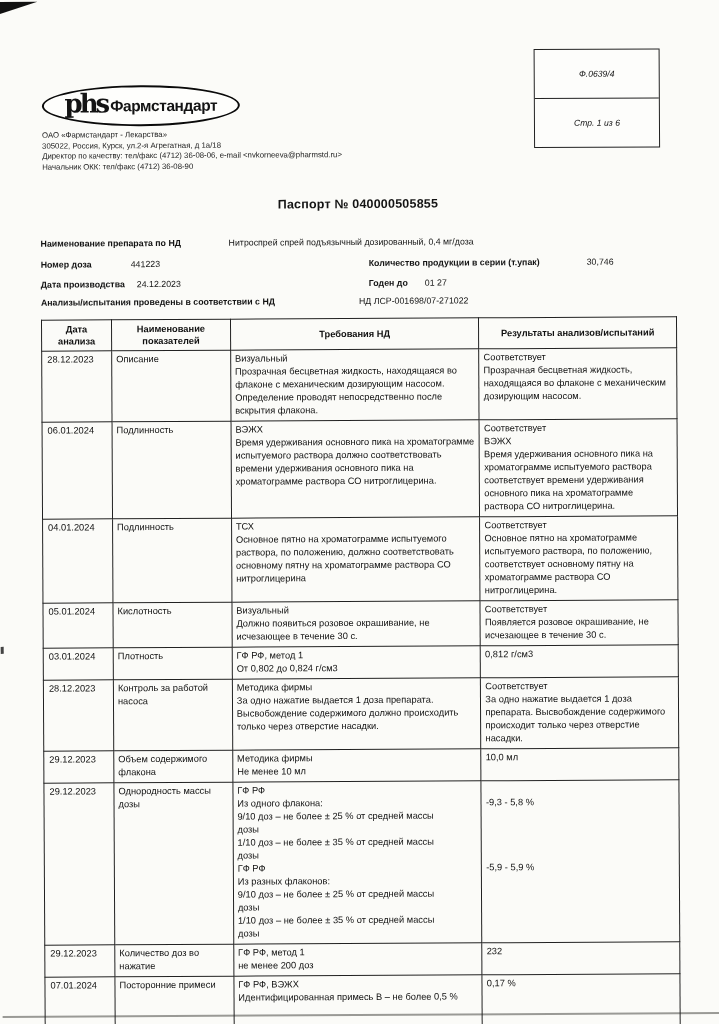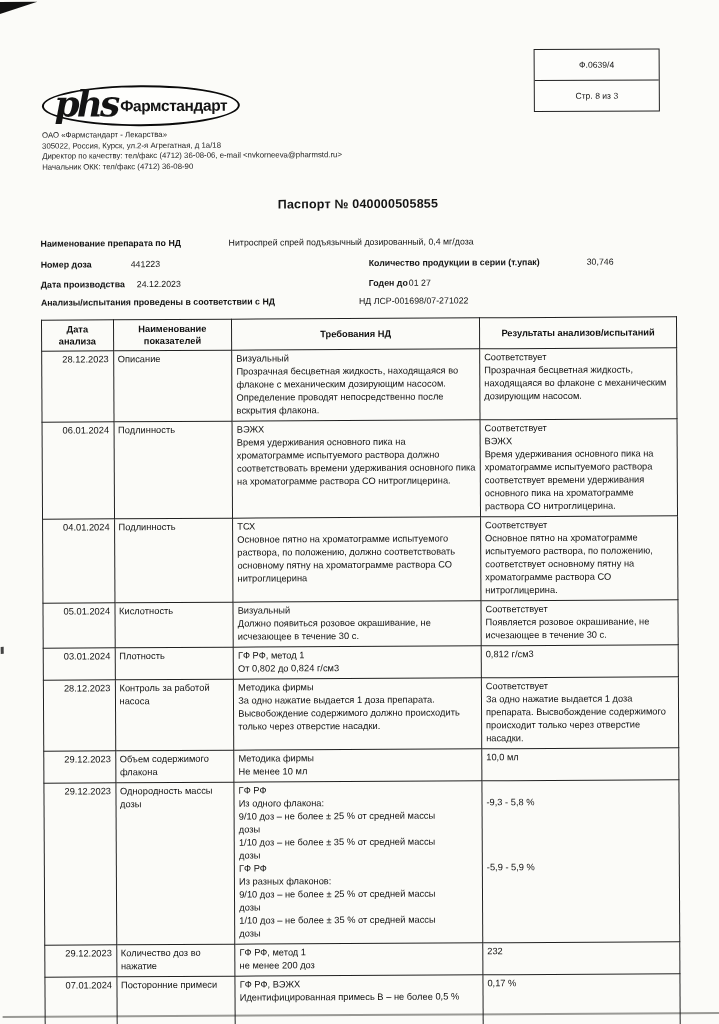"Ф.0639/4" .form-box .cell { font-style: none -> italic; padding: 9px 4px -> 18px 4px }
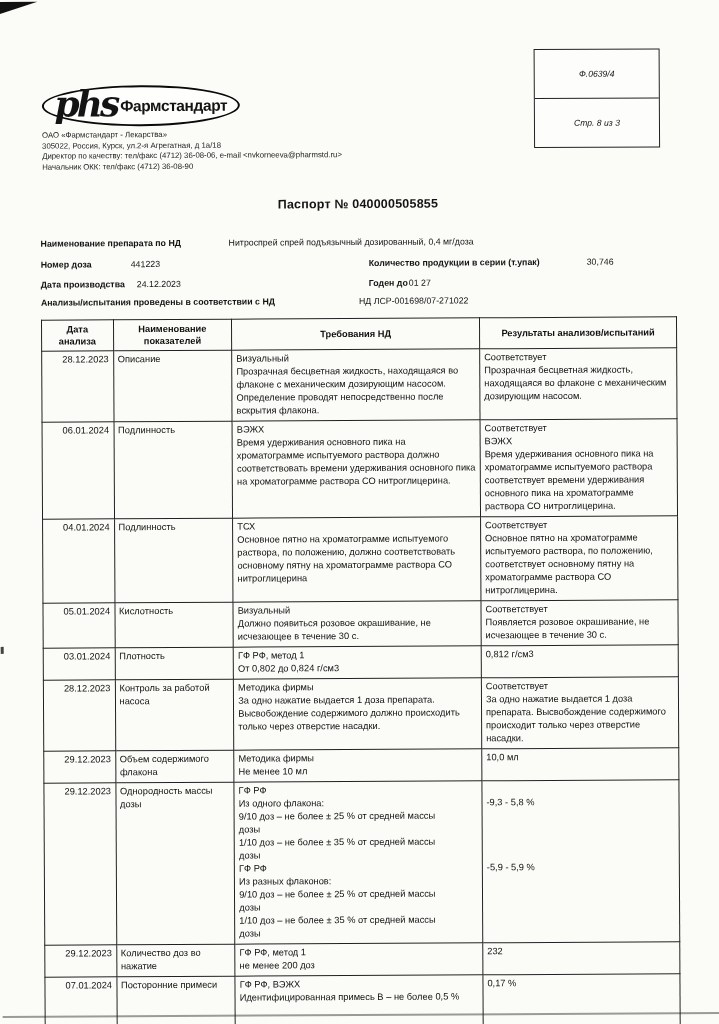"phs" .logo-phs { font-size: 36px -> 26px; font-style: italic -> none }
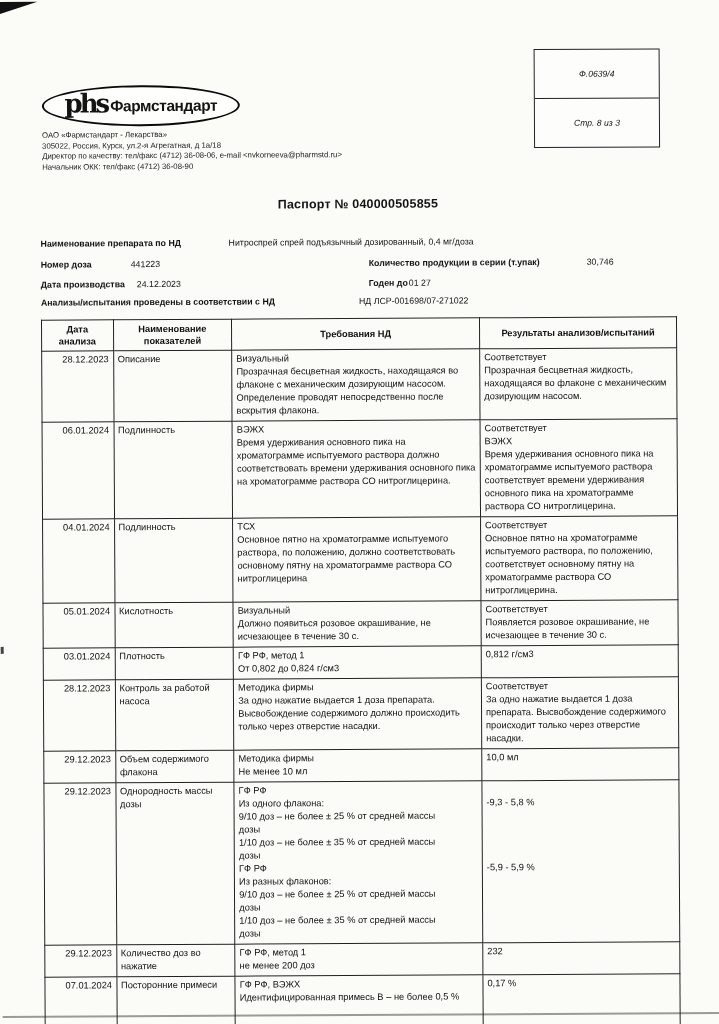"Стр. 8 из 3" div.cell { text: 8 из 3 -> 1 из 6 }
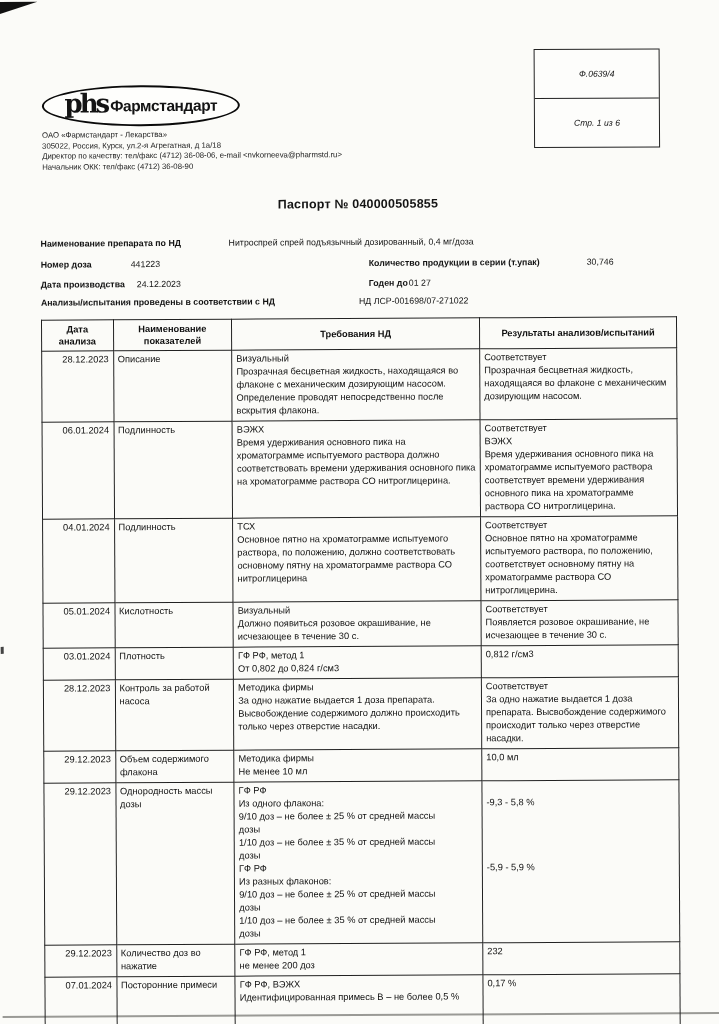"01 27" span.abs { left: 368px -> 384px }
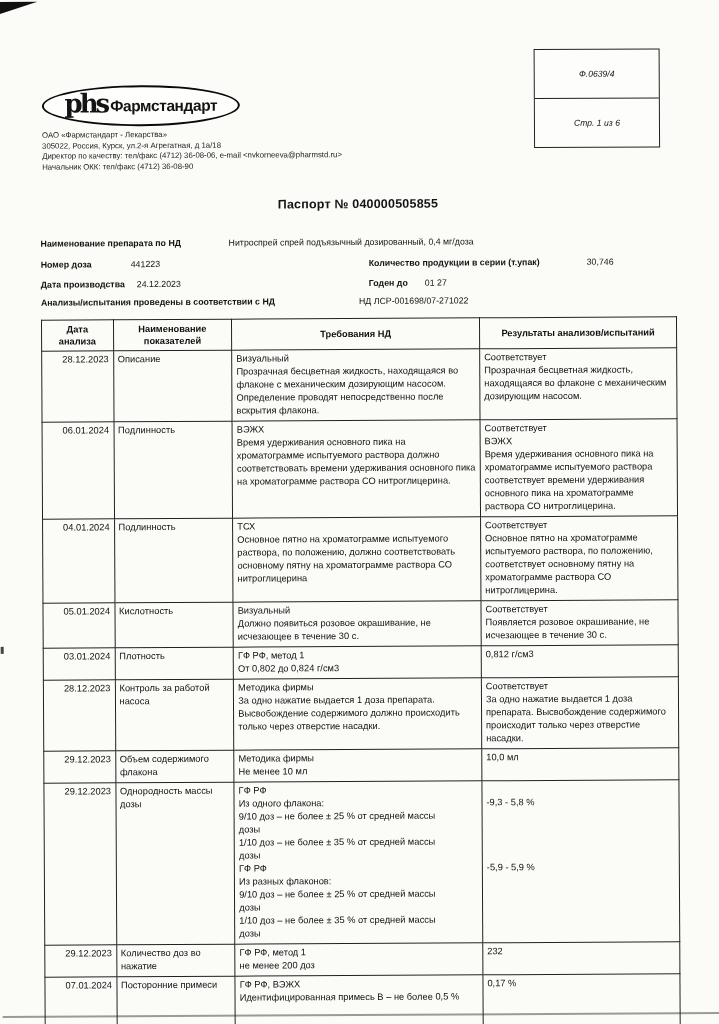"28.12.2023" td.c-date { padding-left: 20px -> 5px }
